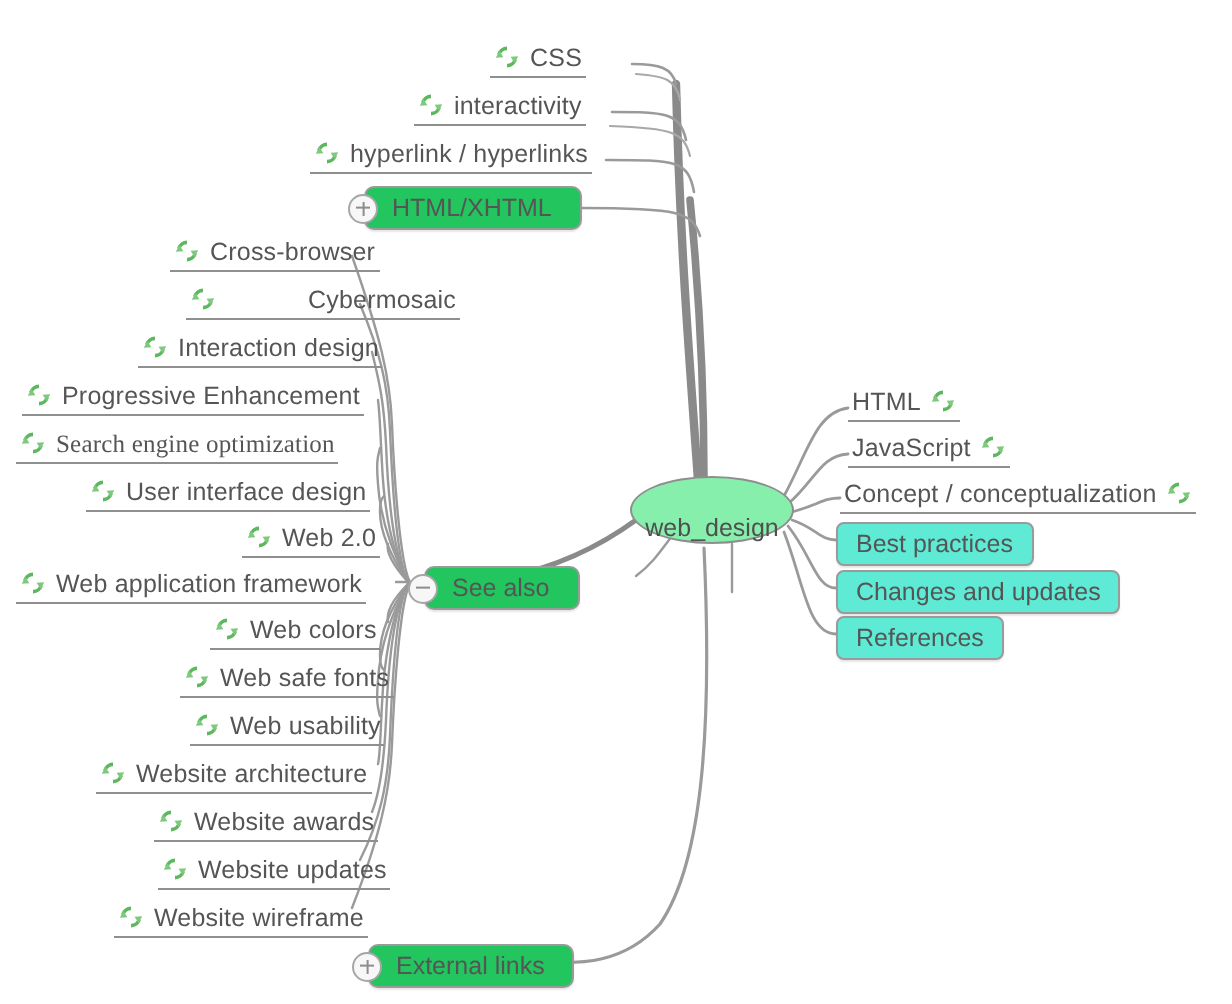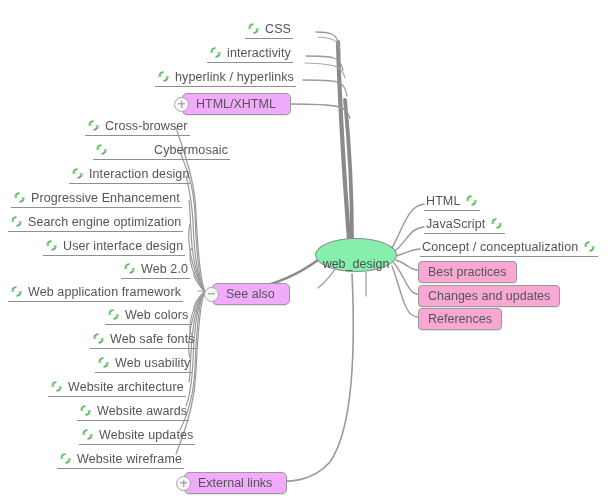"HTML/XHTML" .toggle-node .pill { background: #f0abfc -> #22c55e }
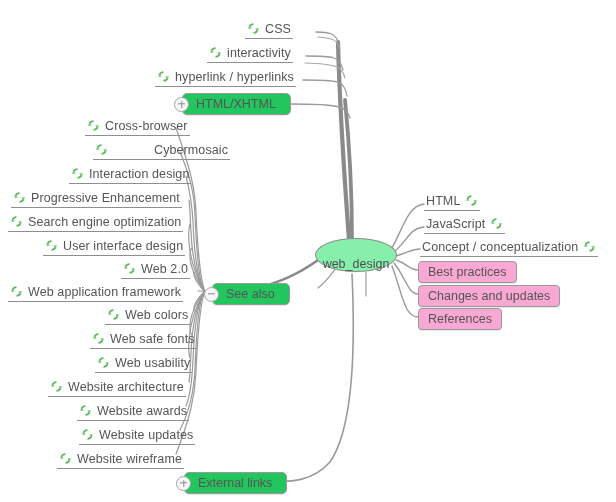"Search engine optimization" div.node { font-family: none -> Liberation Serif, serif }
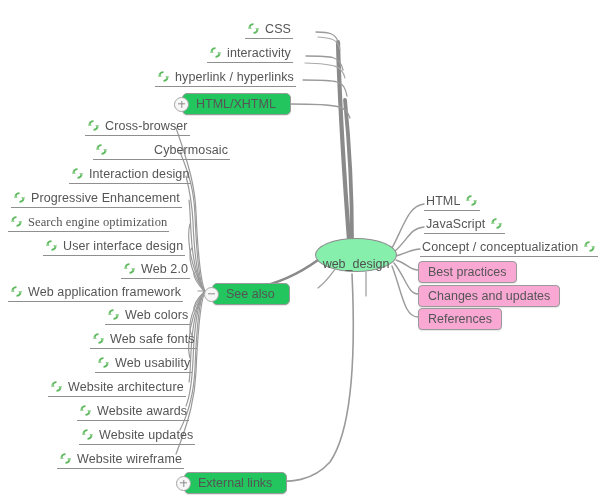"Best practices" .boxed { background: #f9a8d4 -> #5eead4 }
